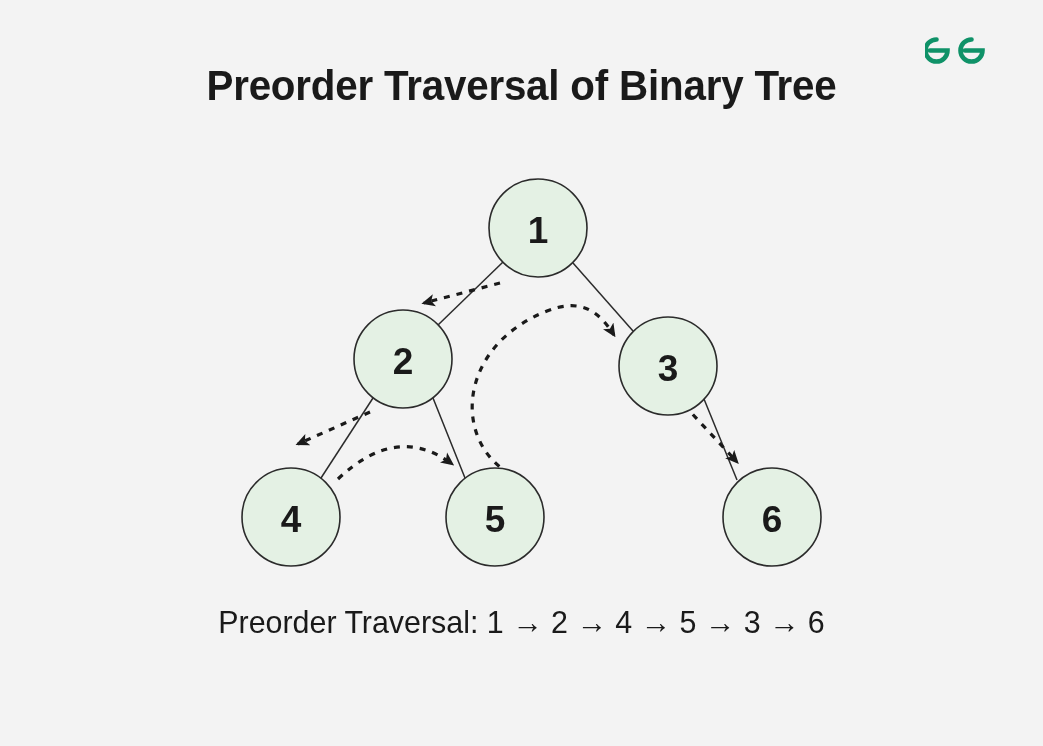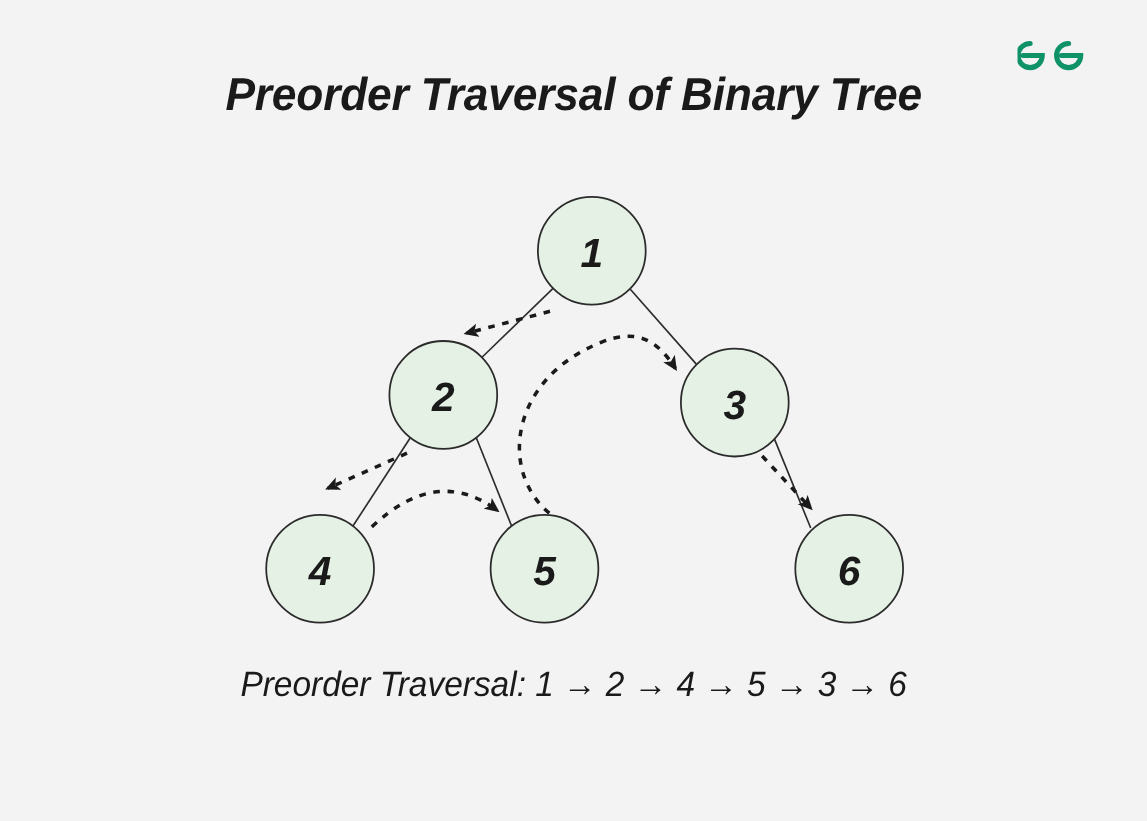"Preorder Traversal of Binary Tree" #root { font-style: italic -> none }
